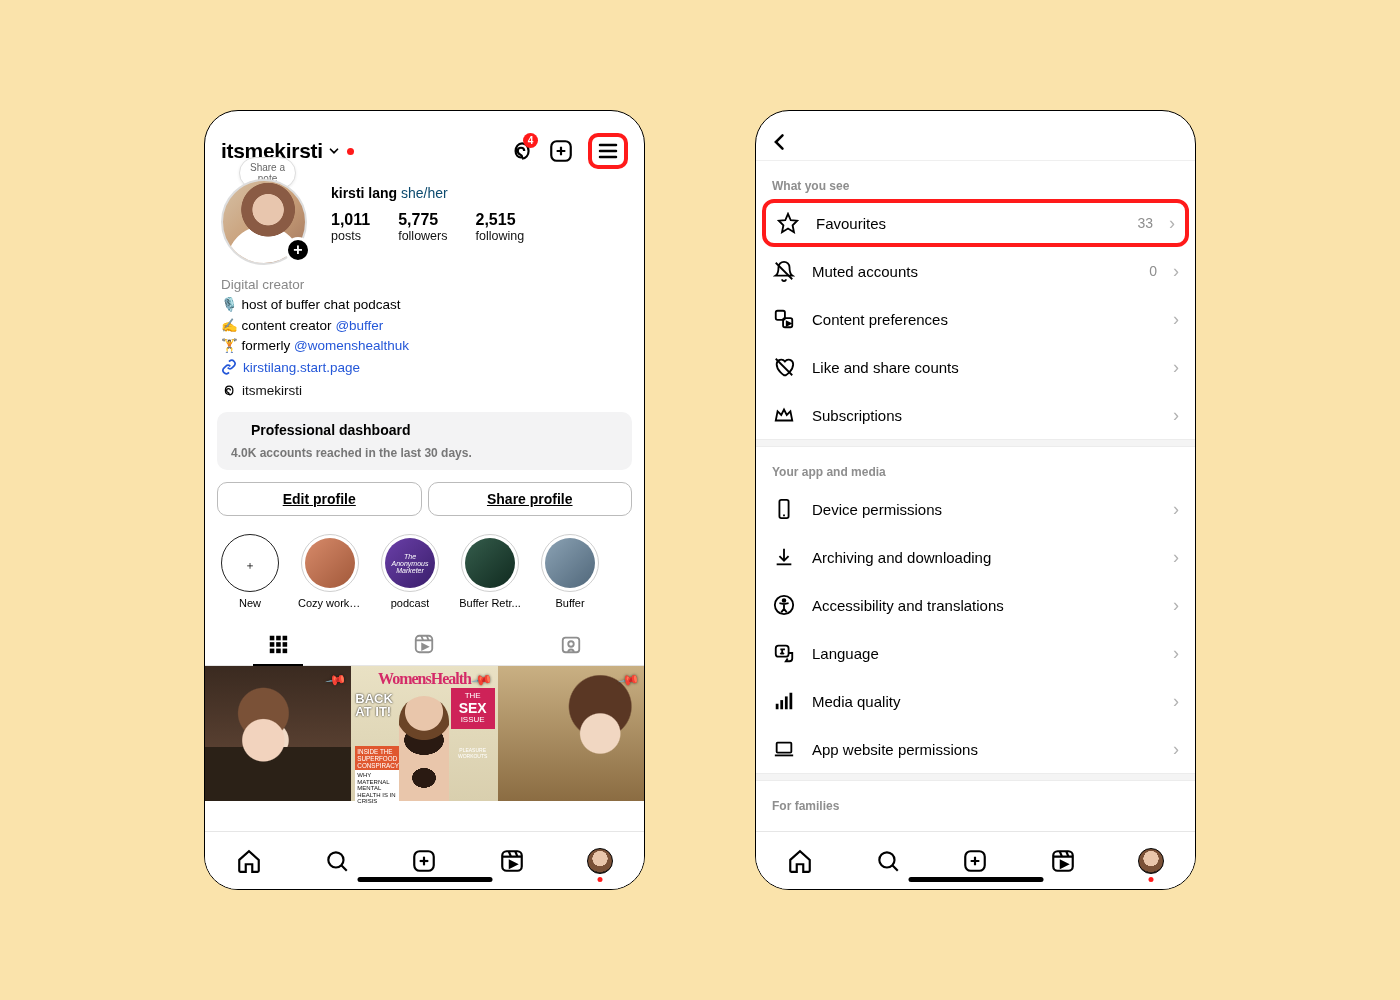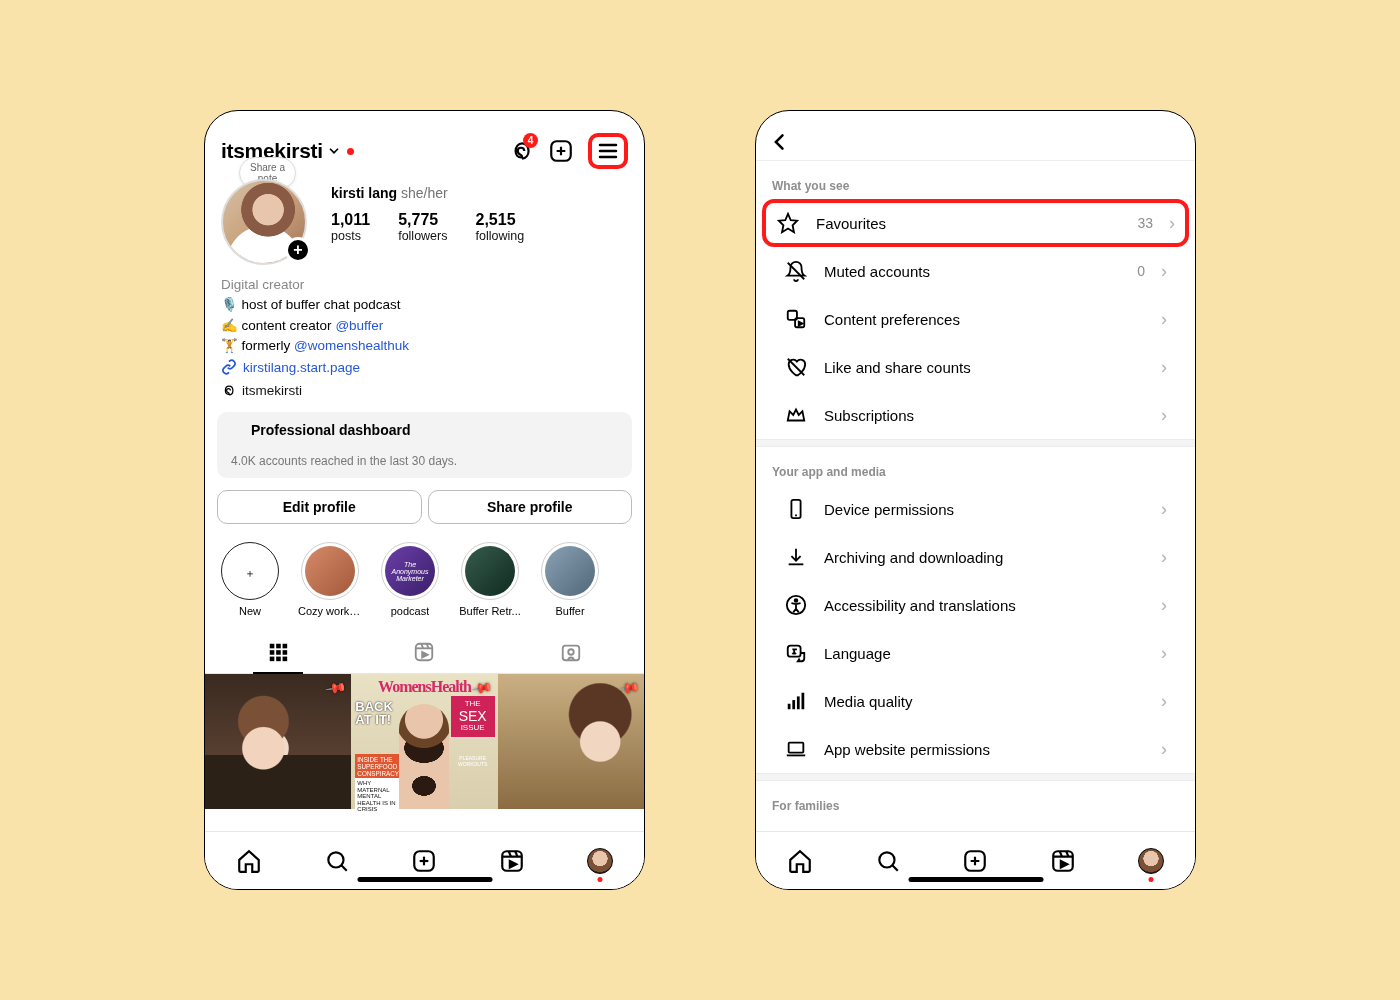"she/her" .name-pronoun .pr { color: #737373 -> #0c4a6e }
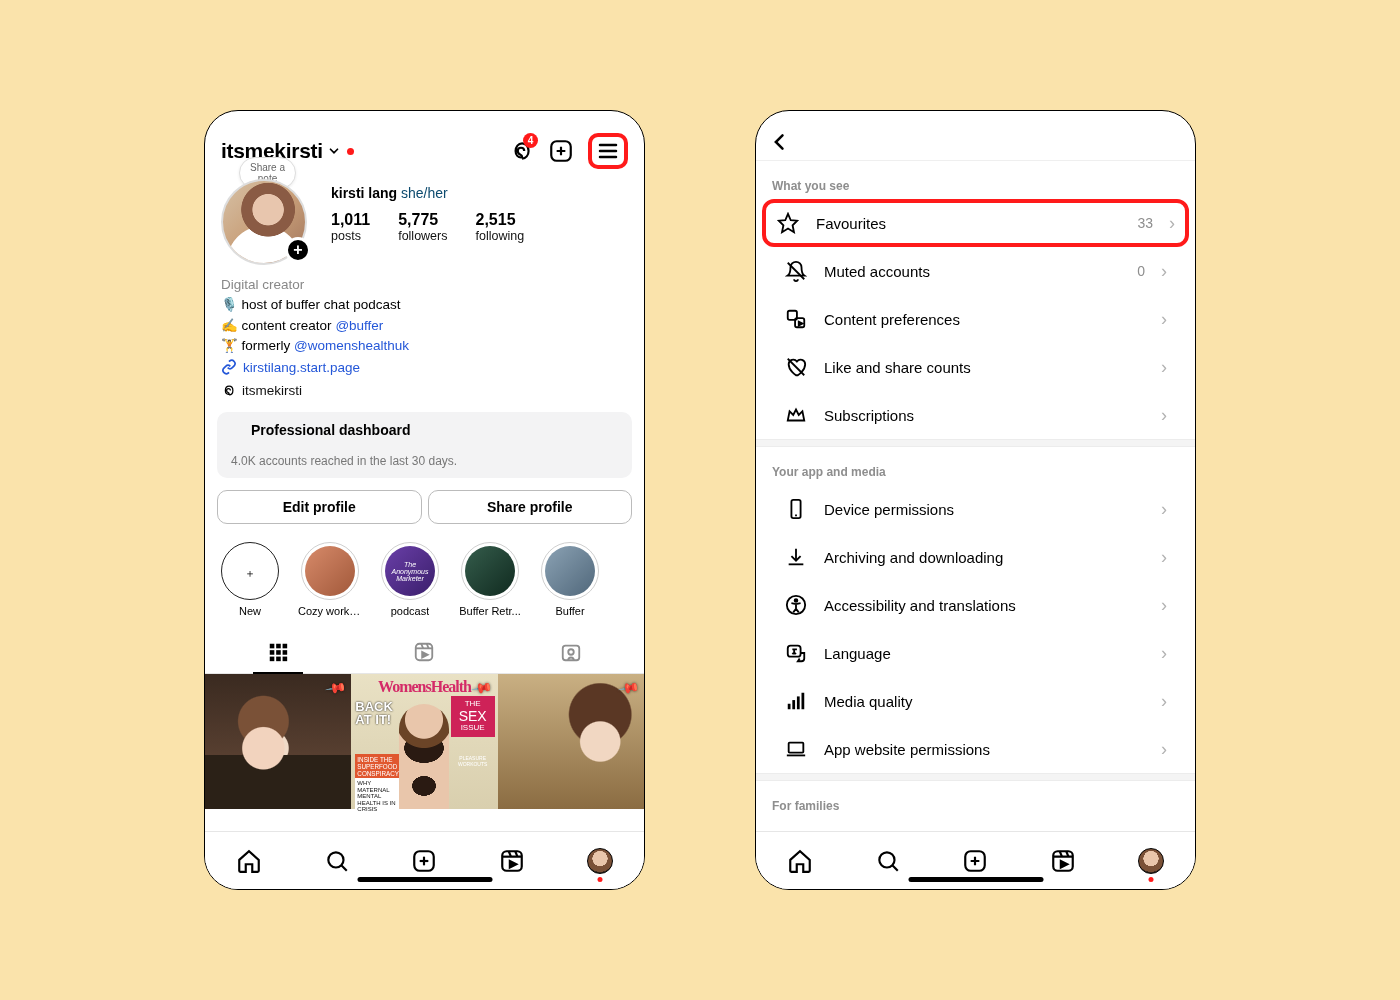"Muted accounts" .setting-row { padding: 12px 28px -> 12px 16px }
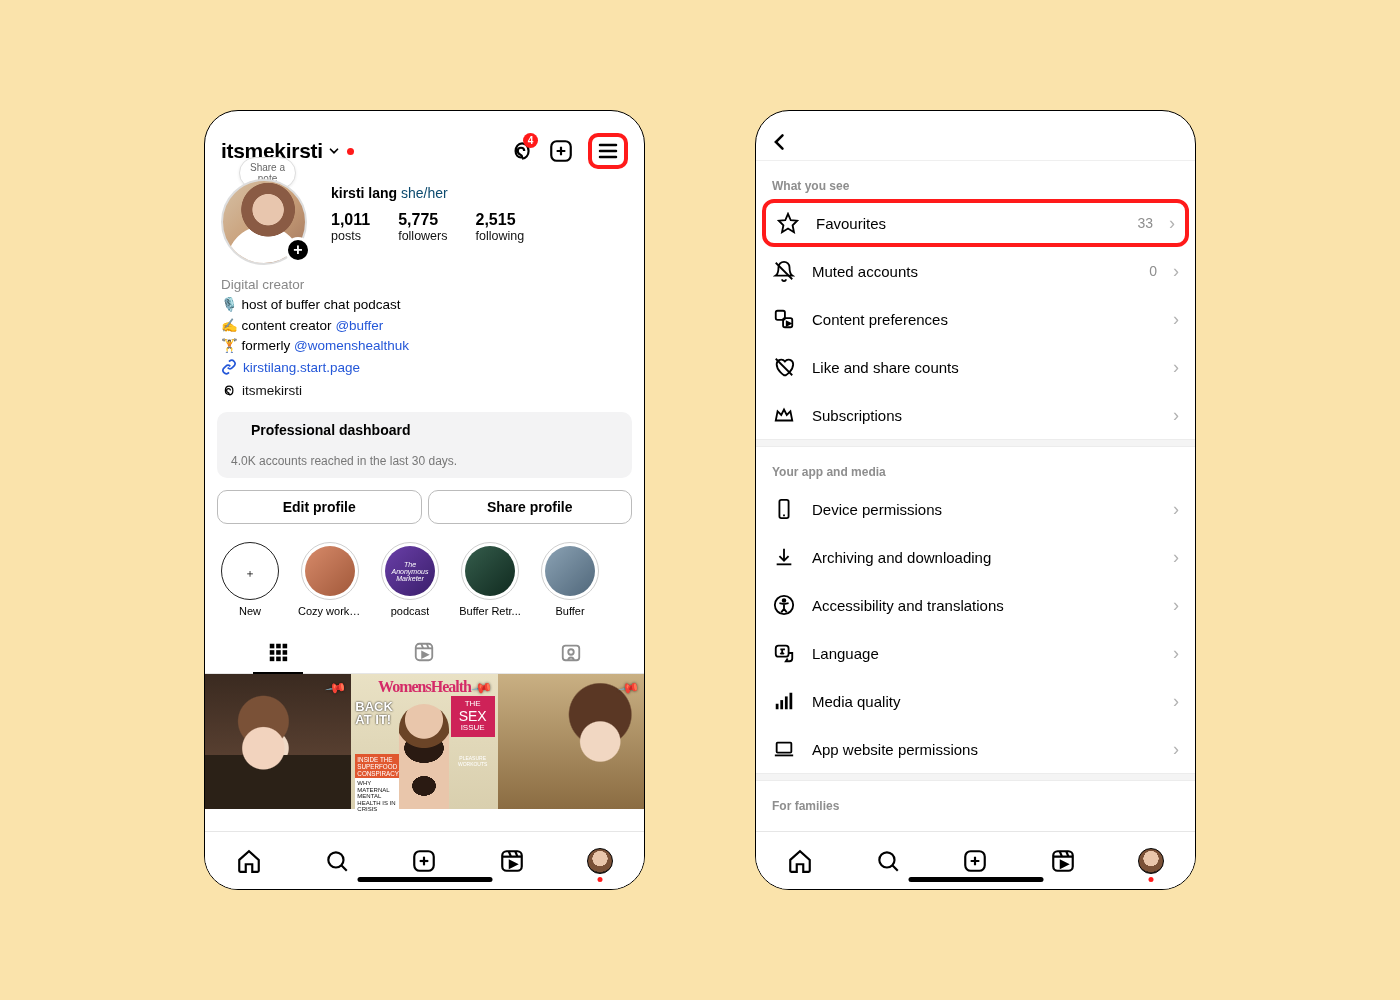"4.0K accounts reached in the" .pro-dash .t2 { font-weight: none -> bold; margin-top: 16px -> 8px }
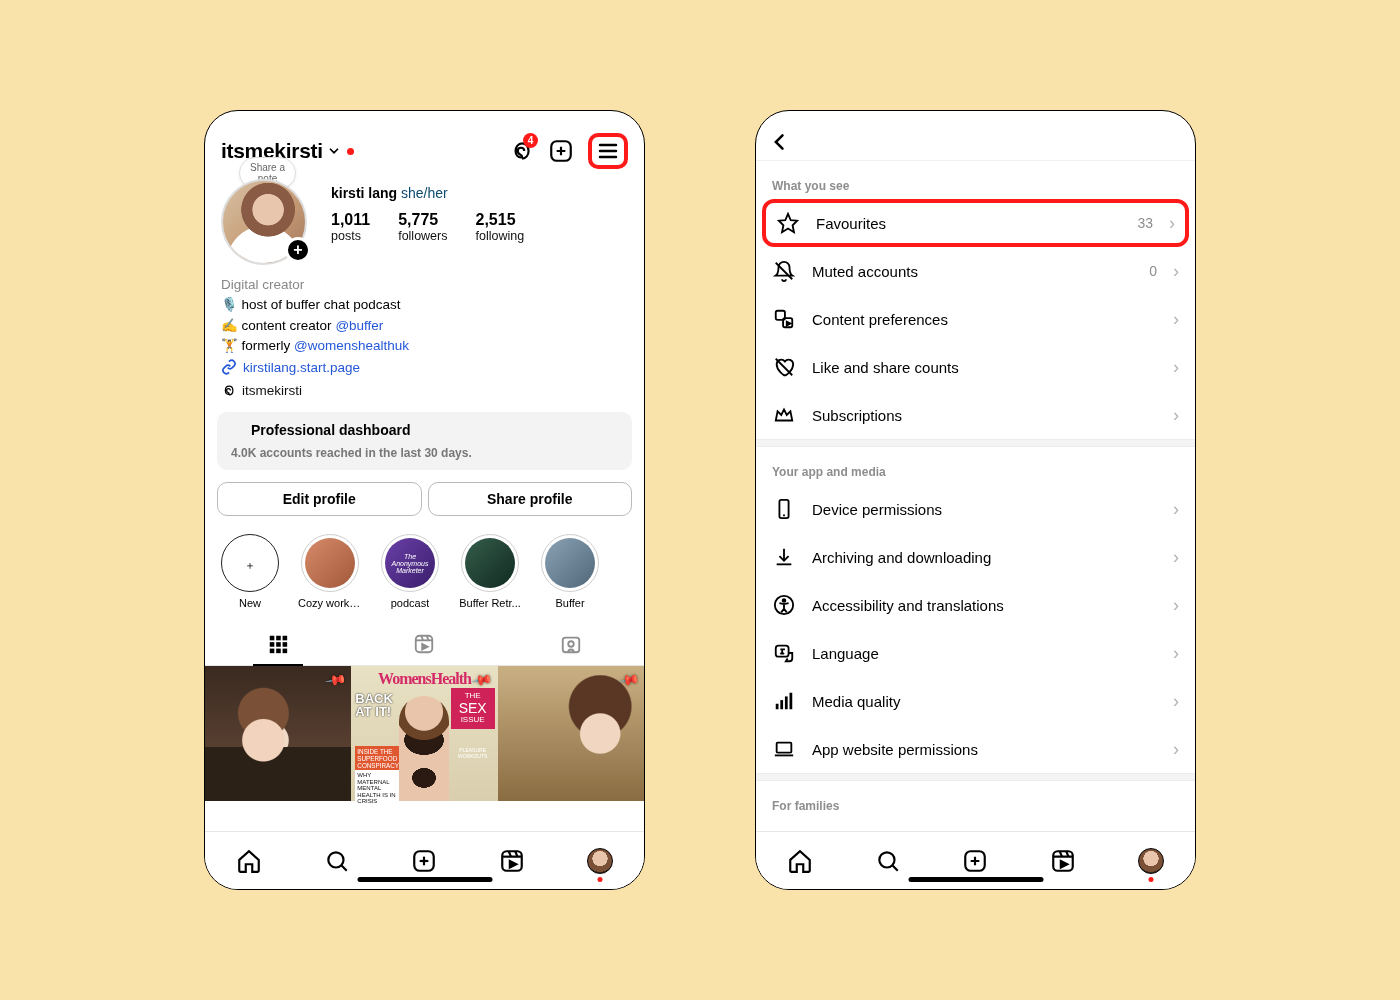"Edit profile" .btn-row { text-decoration: none -> underline }
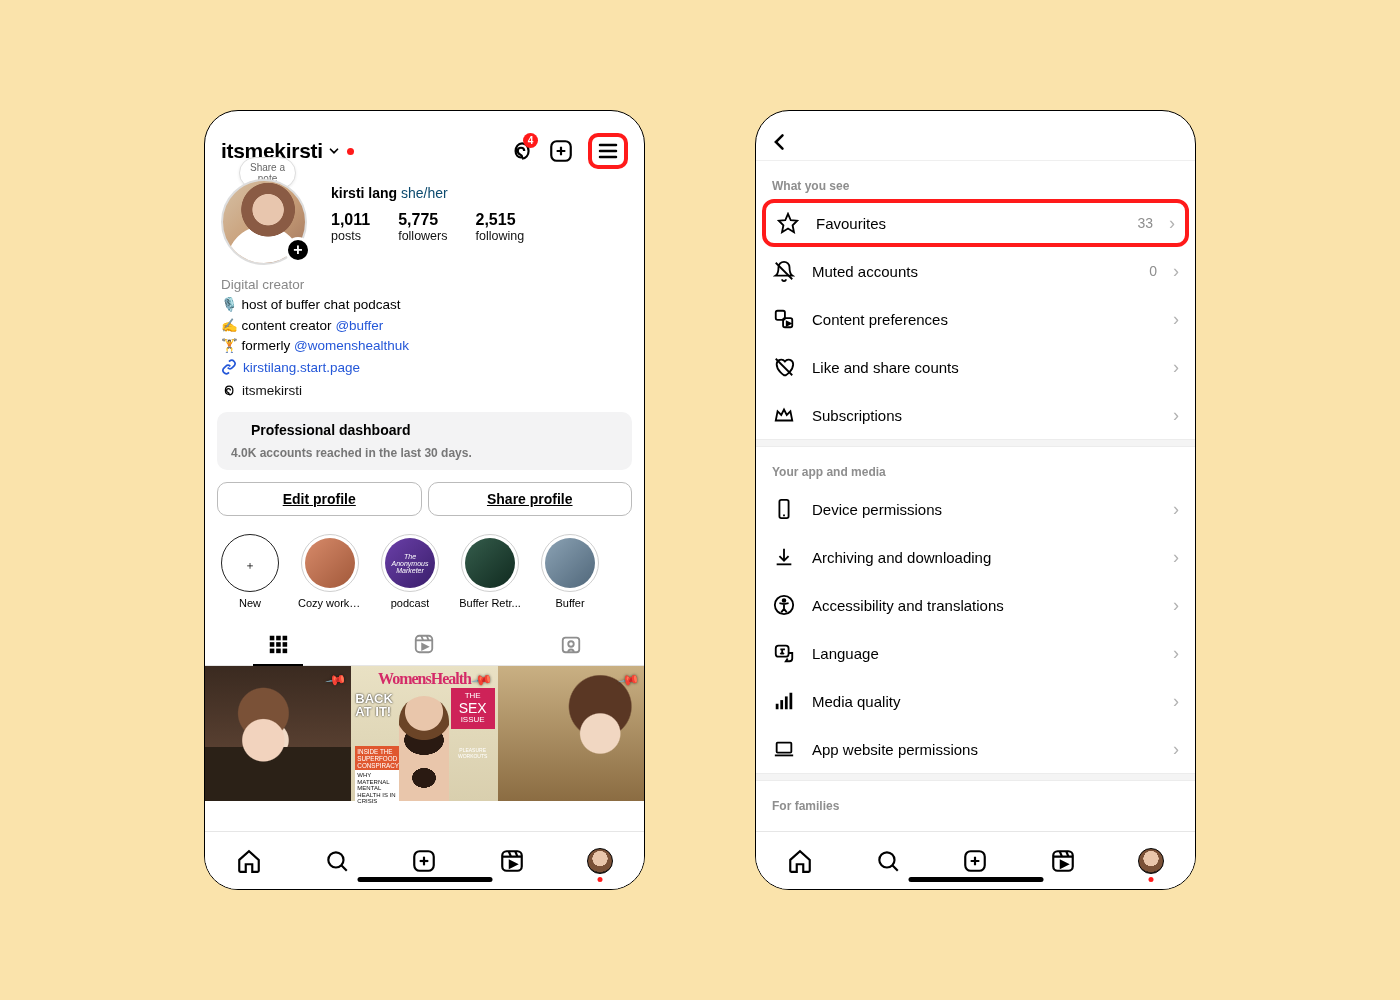"SEX" .p2 .mag-right .big { font-weight: 400 -> 700 }
